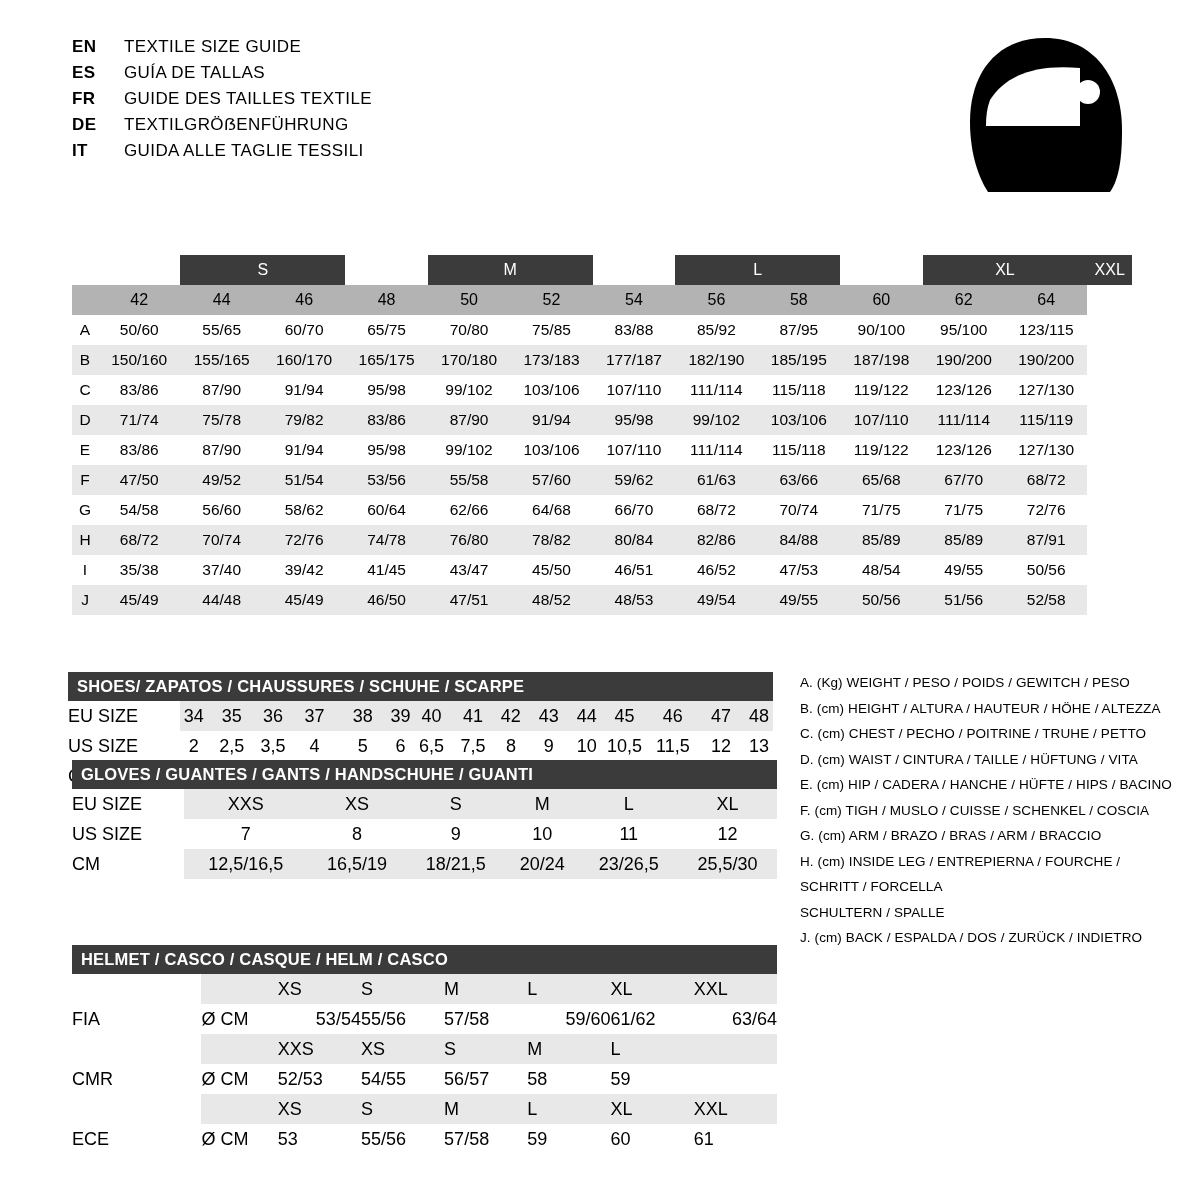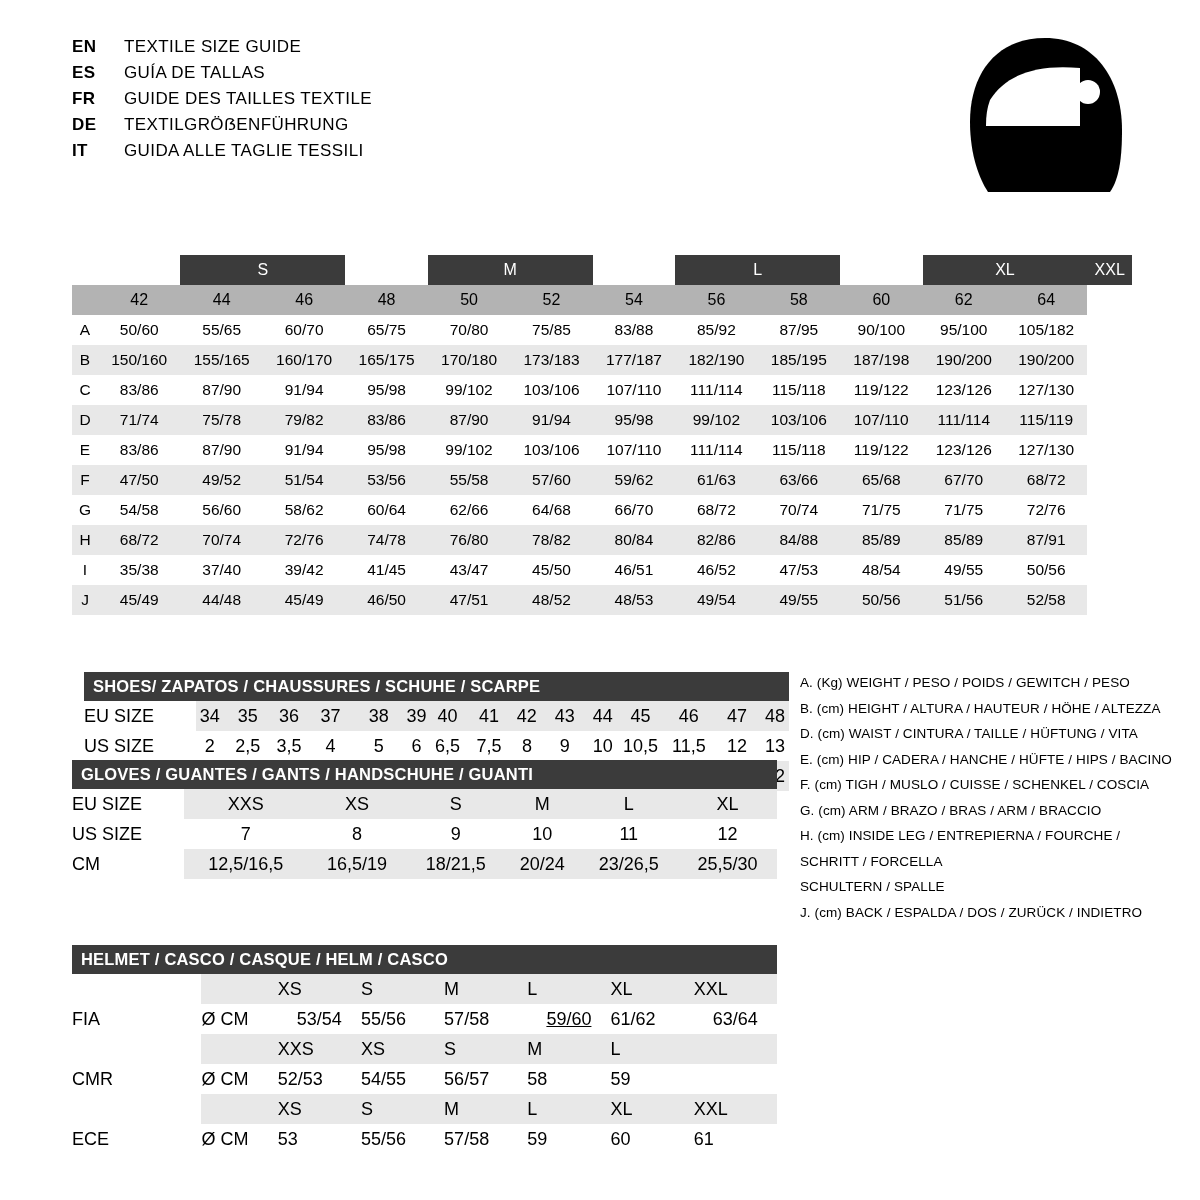"105/182" td { text: 105/182 -> 123/115 }
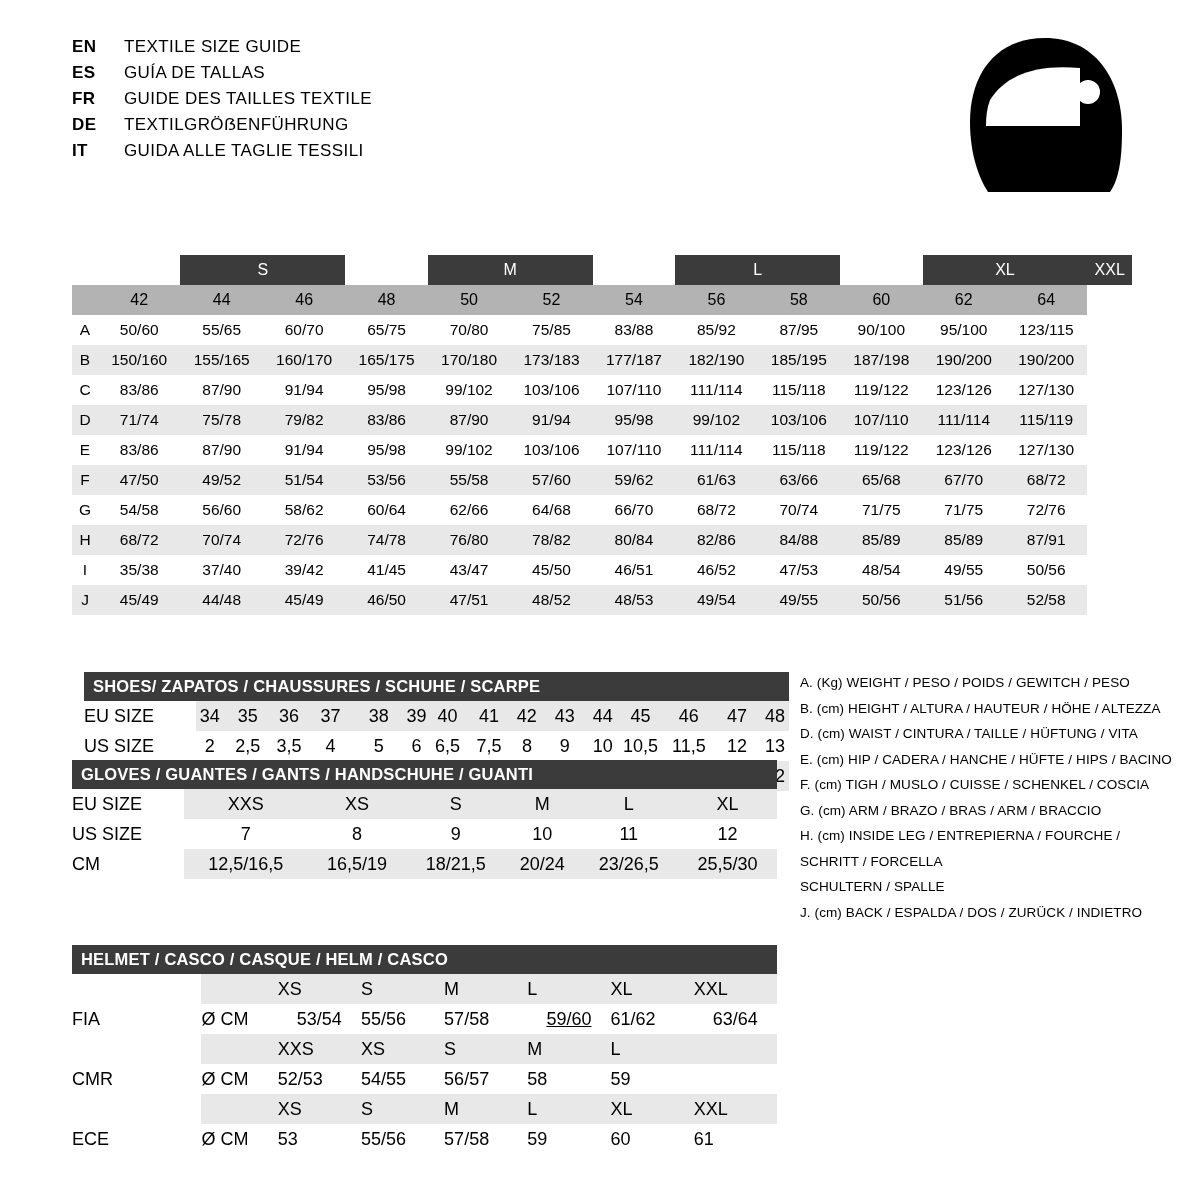"SHOES/ ZAPATOS / CHAUSSURES /" #shoes-block { left: 84px -> 68px }
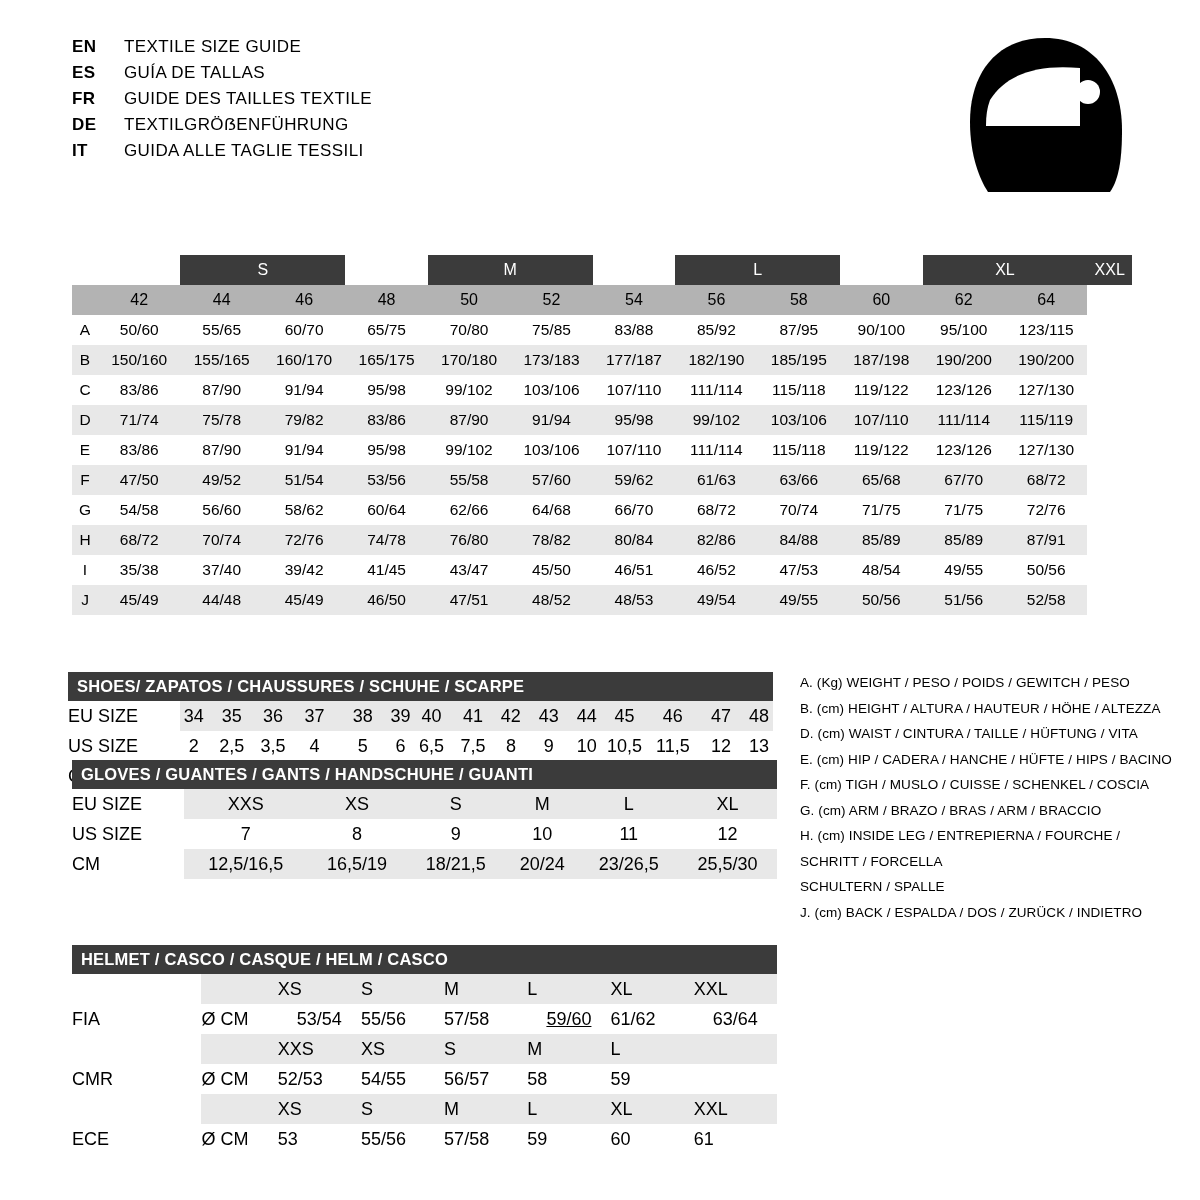"C. (cm) CHEST / PECHO" div.lg { html: none -> <div>C. (cm) CHEST / PECHO / POITRINE / TRUHE / PETTO</div> }
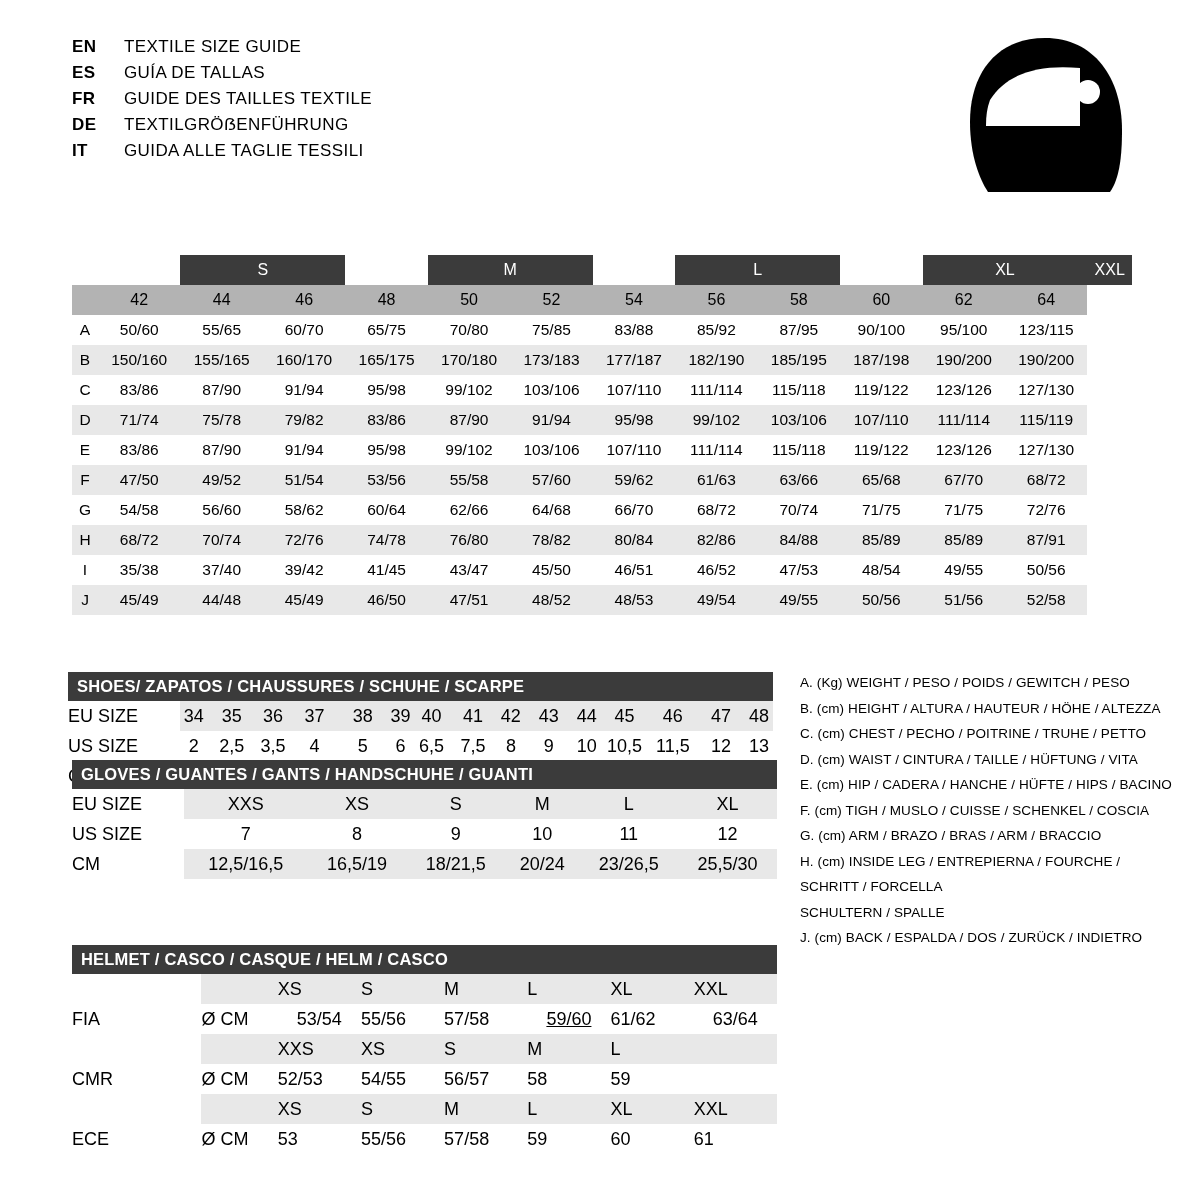"53/54" td { text-align: center -> right }
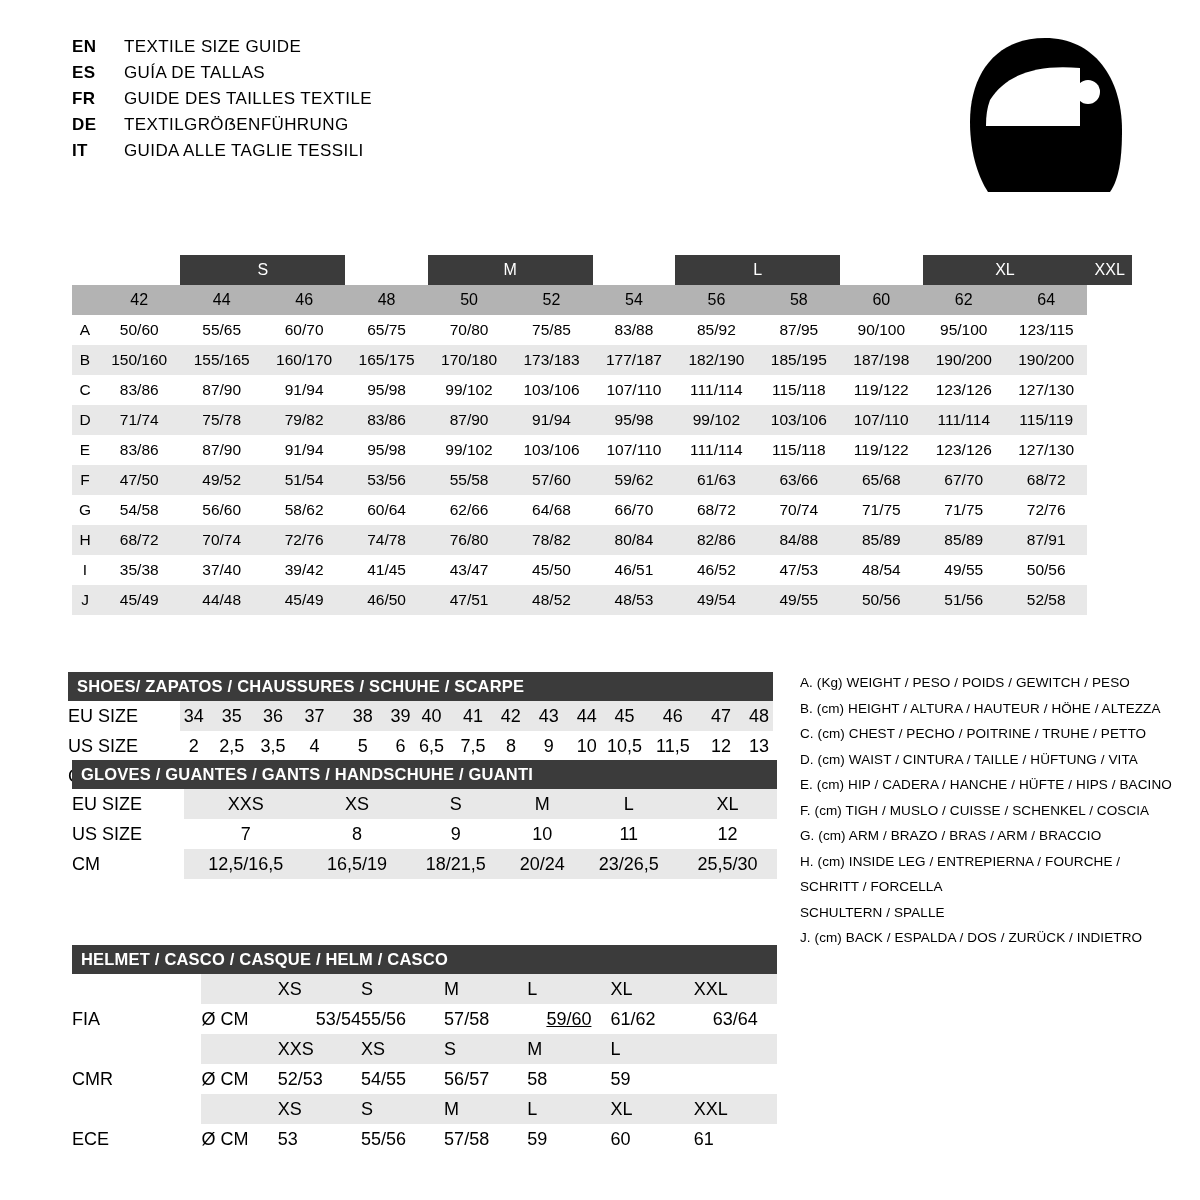"59/60" td { text-align: center -> right; text-decoration: underline -> none }
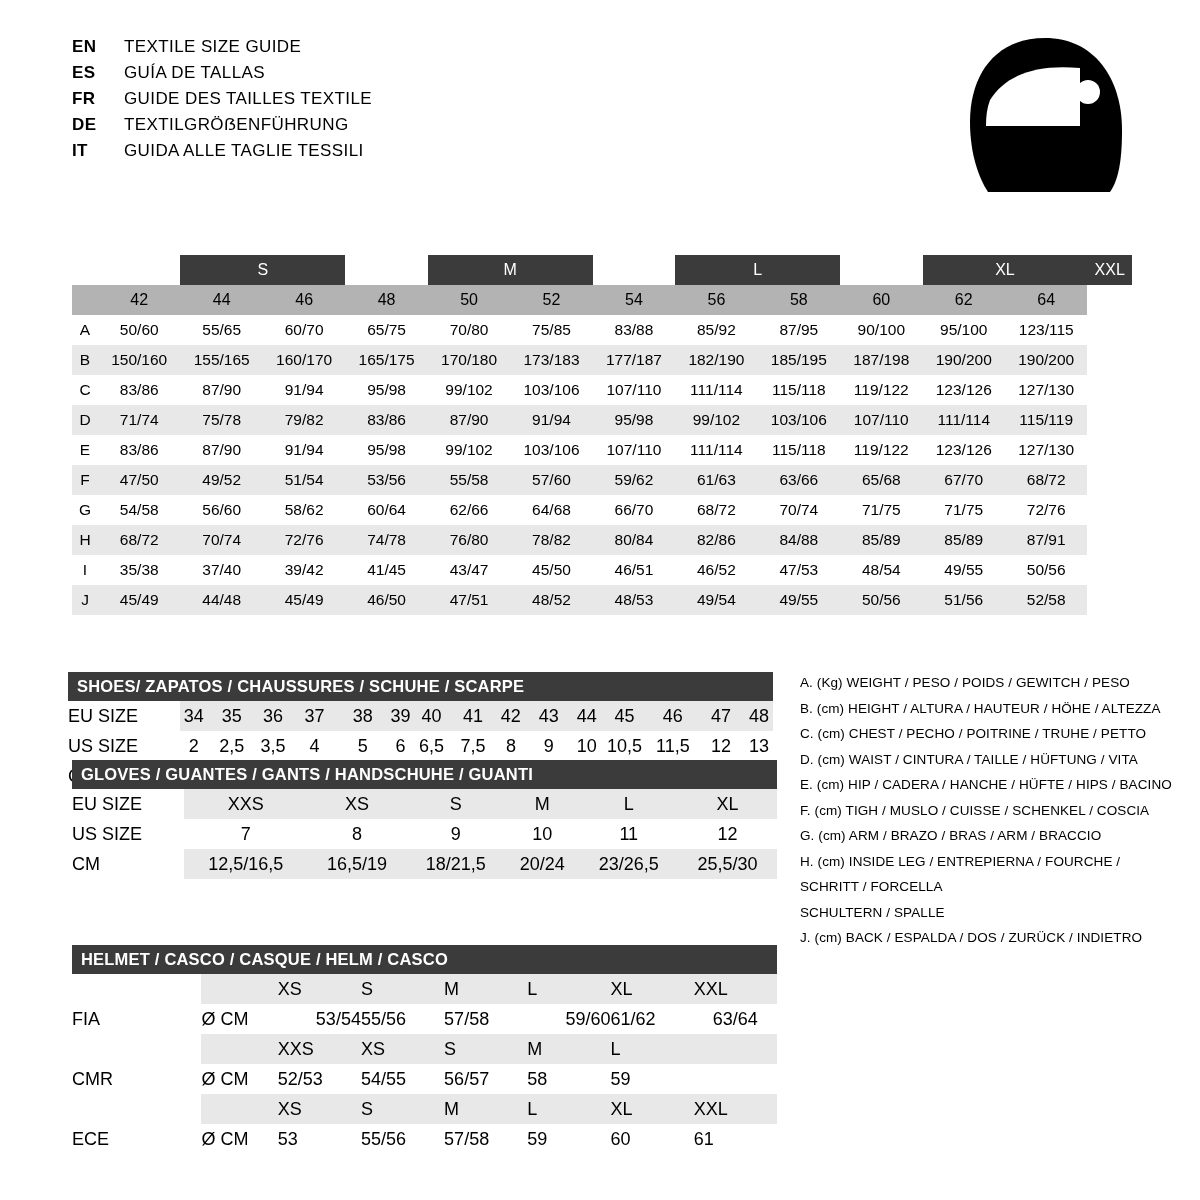"63/64" td { text-align: center -> right }
